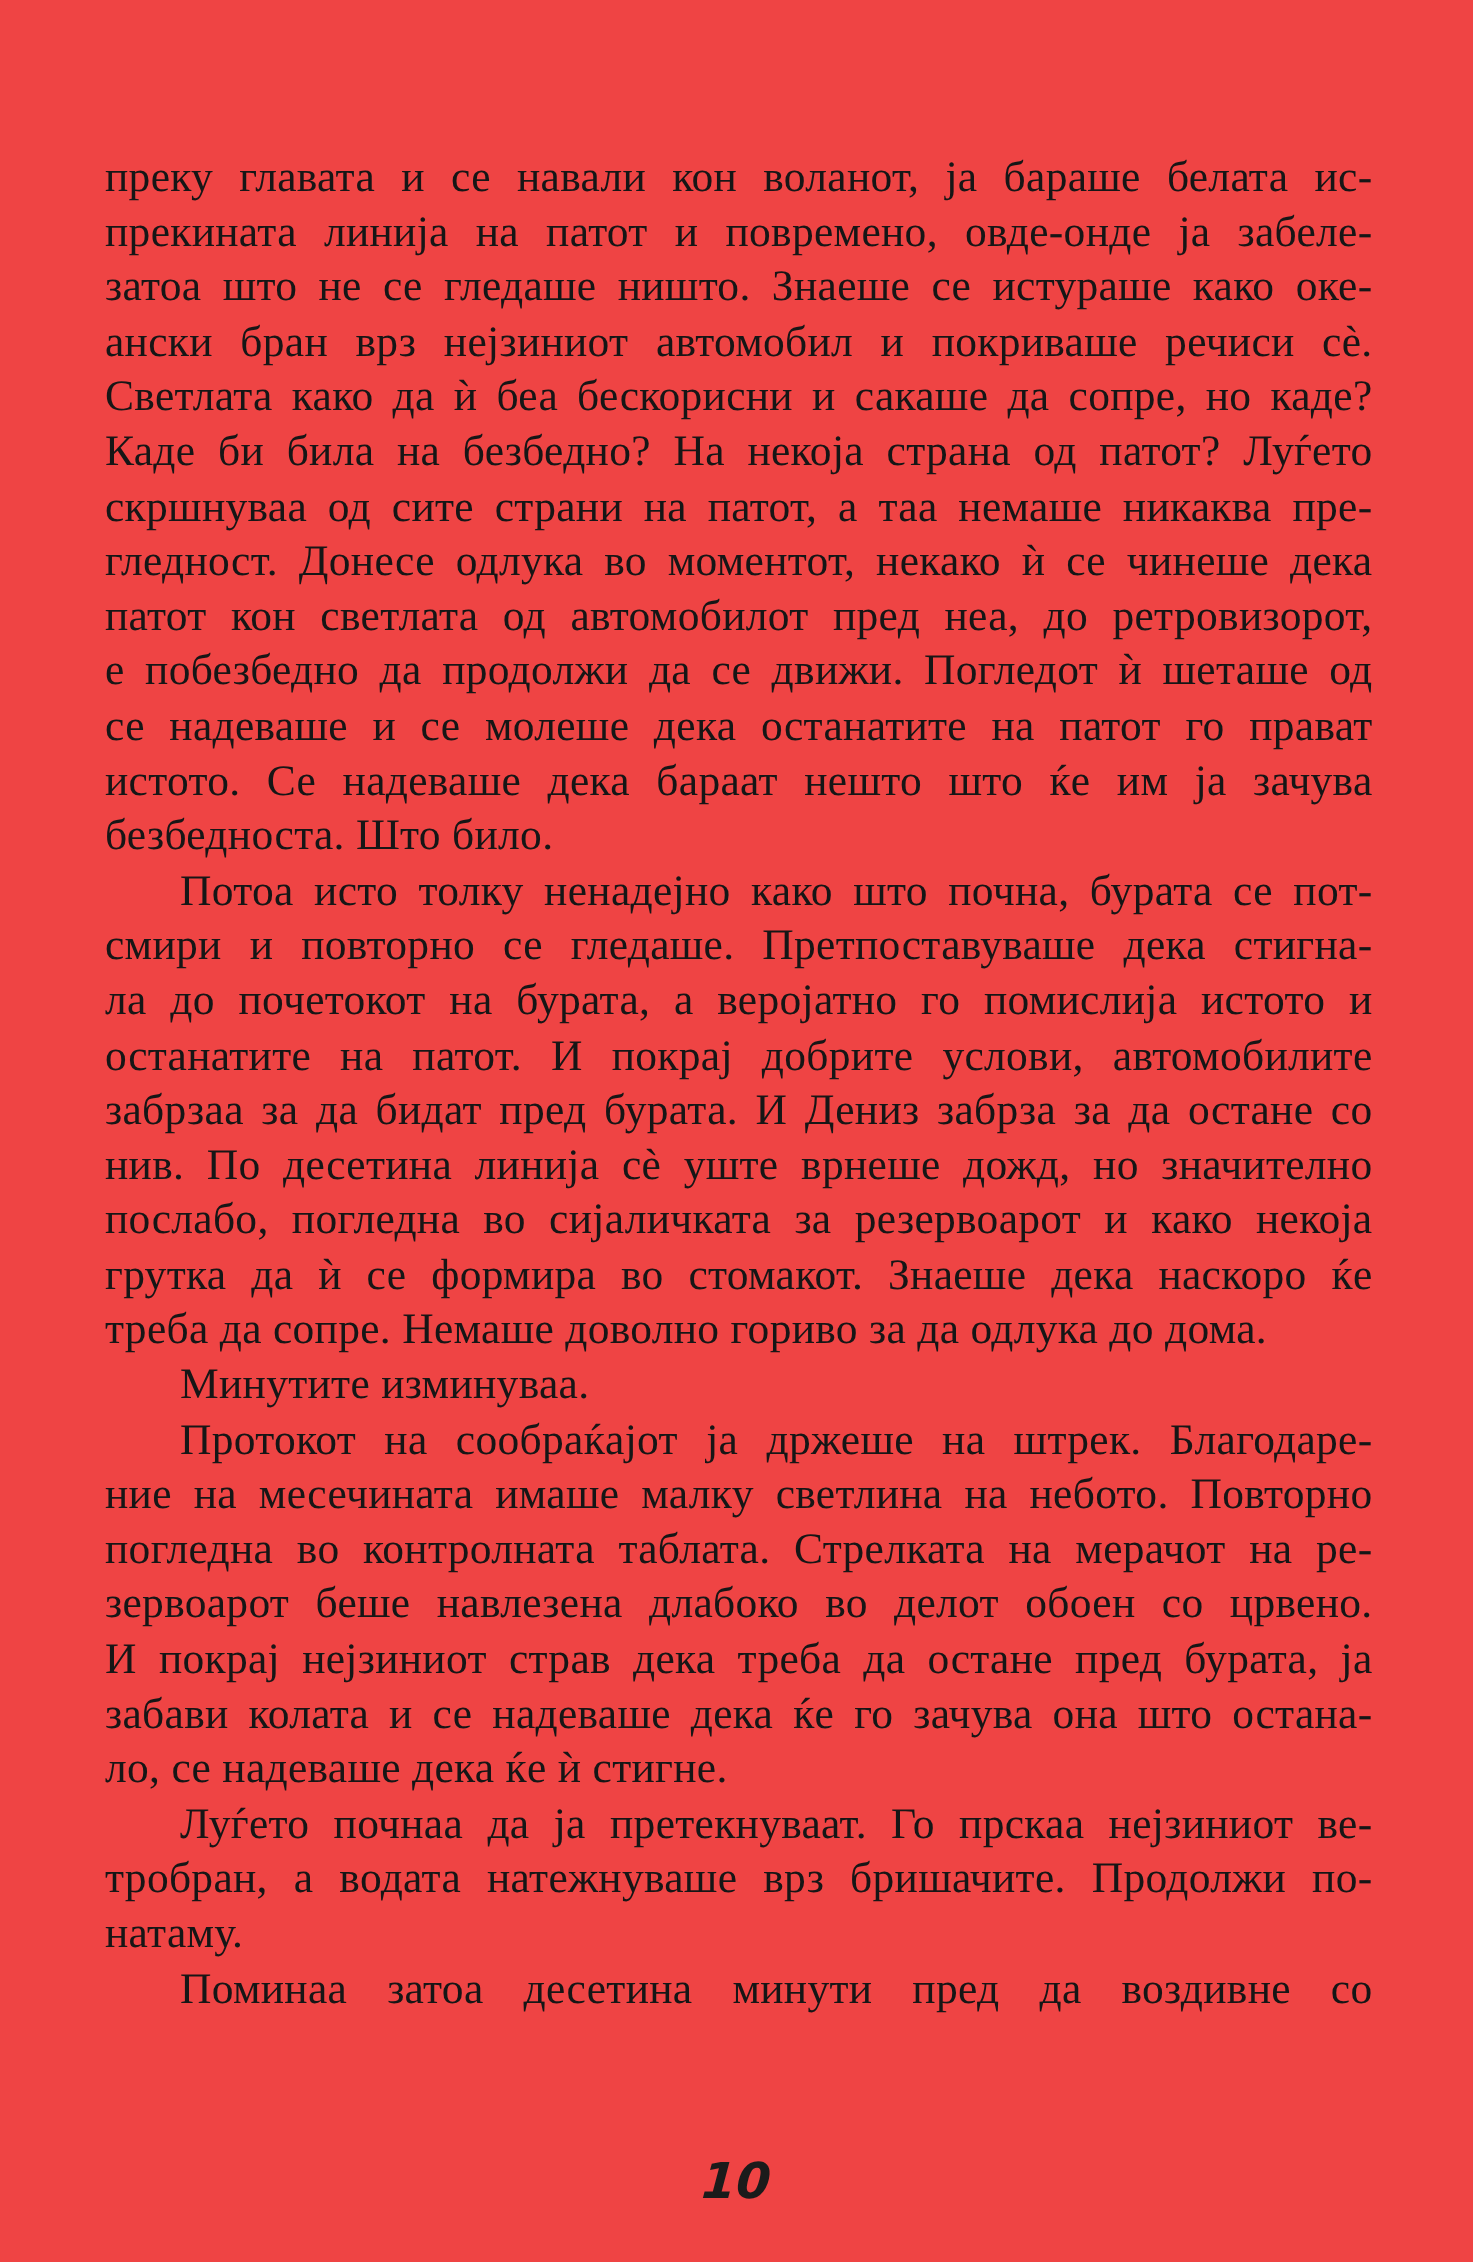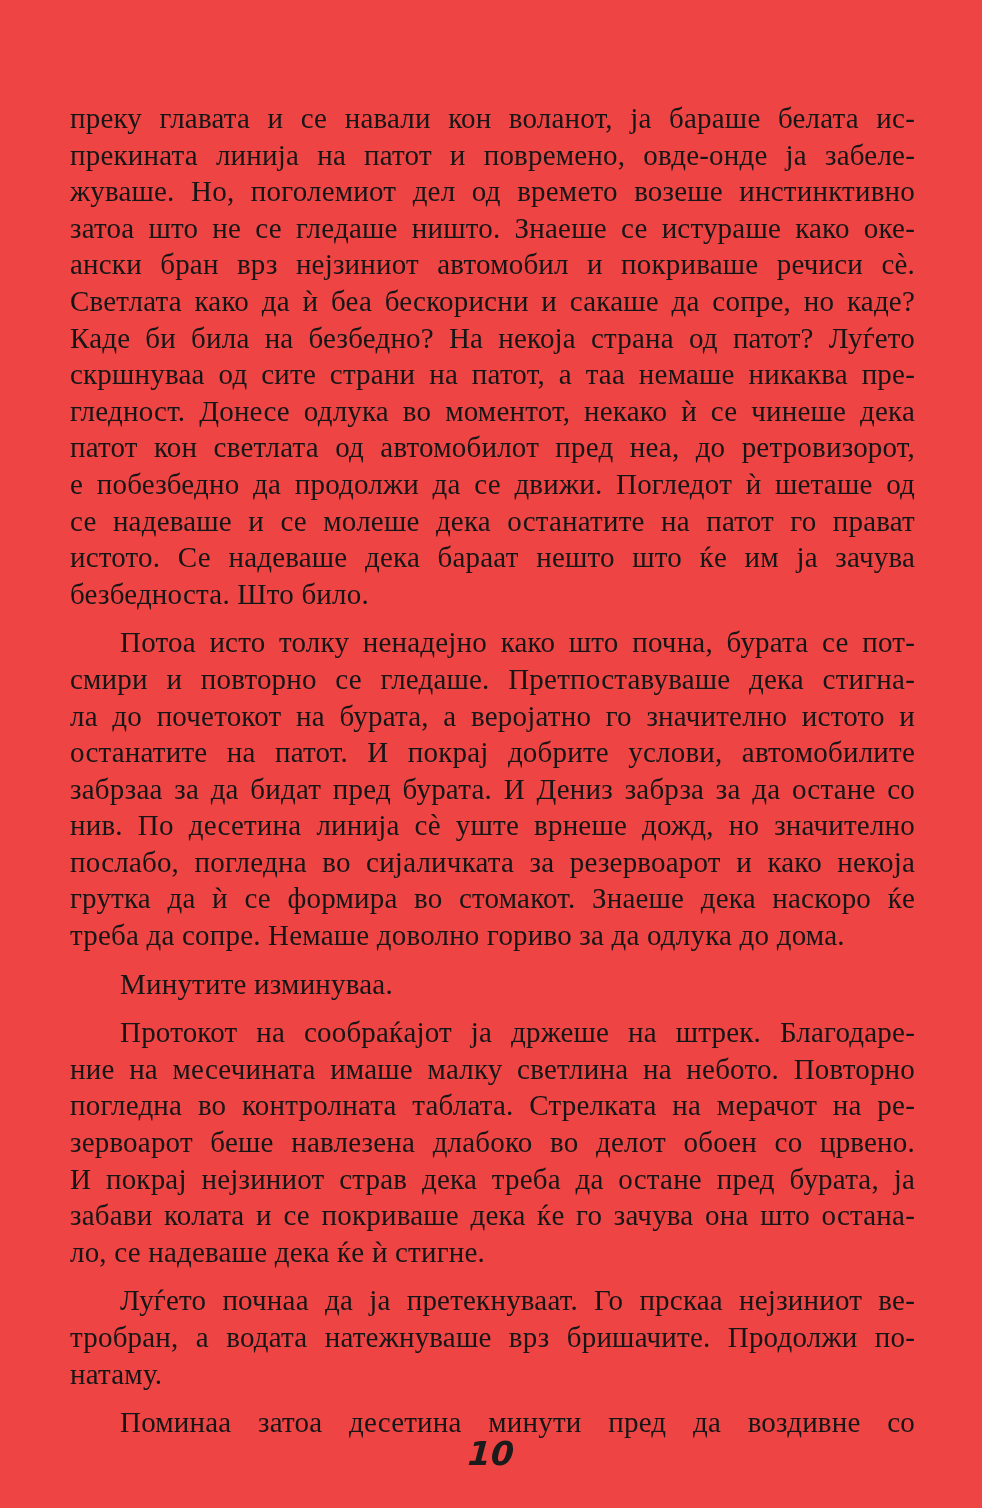"жуваше. Но, поголемиот дел од" div.line { html: <div>жуваше. Но, поголемиот дел од времето возеше инстинктивно</div> -> none }
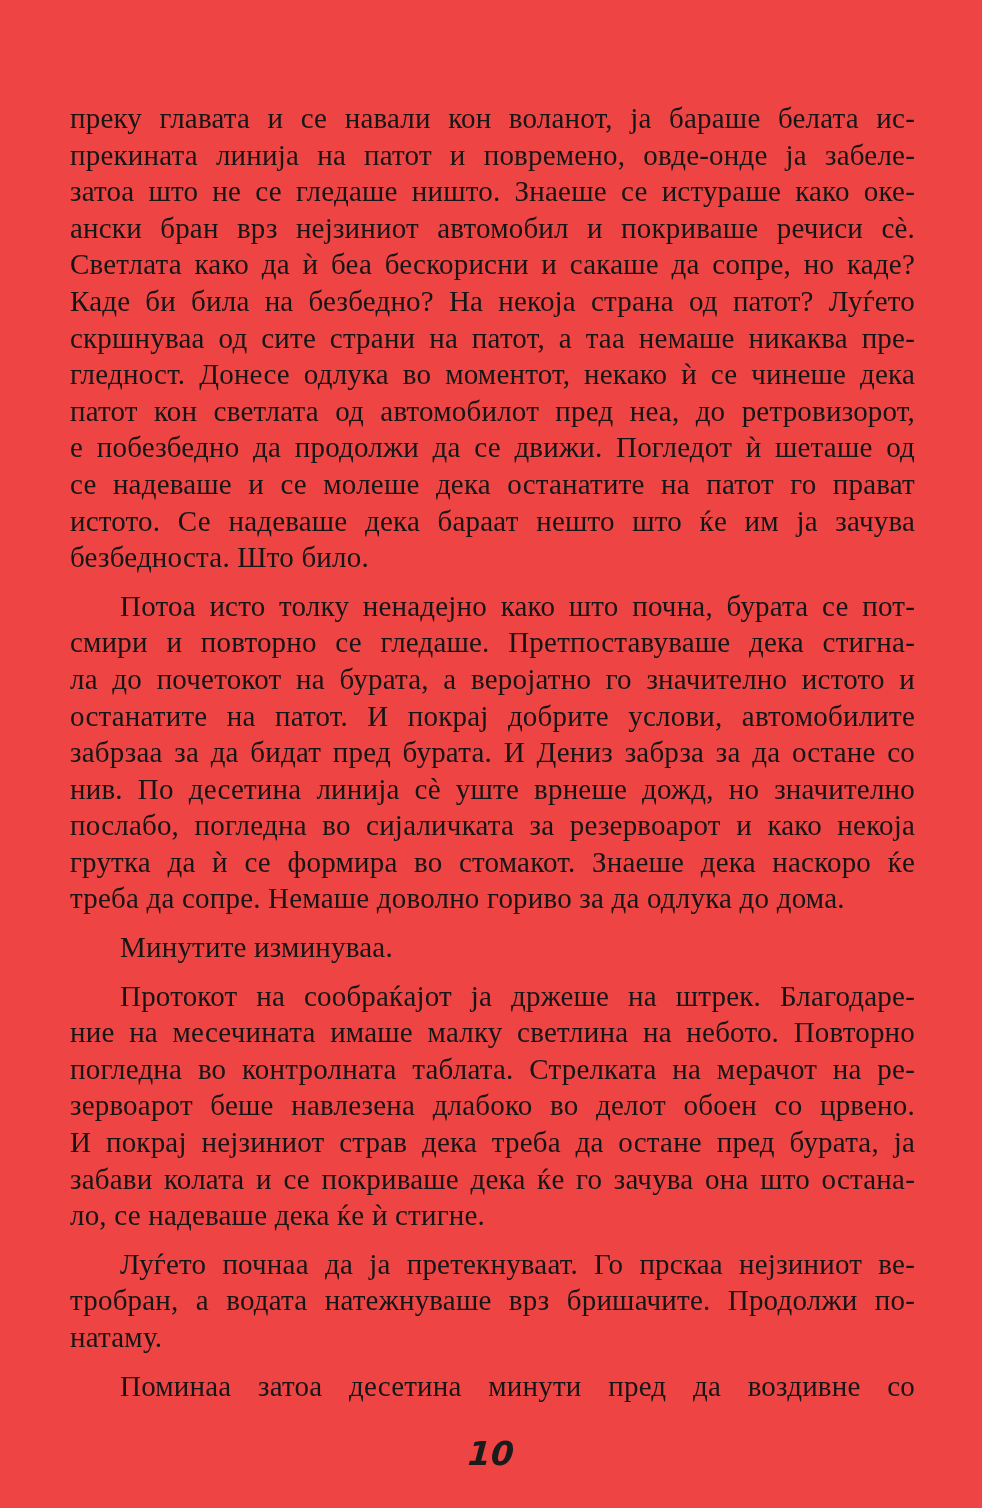"Потоа исто толку ненадејно како" .line.indent { margin-top: 12px -> none }
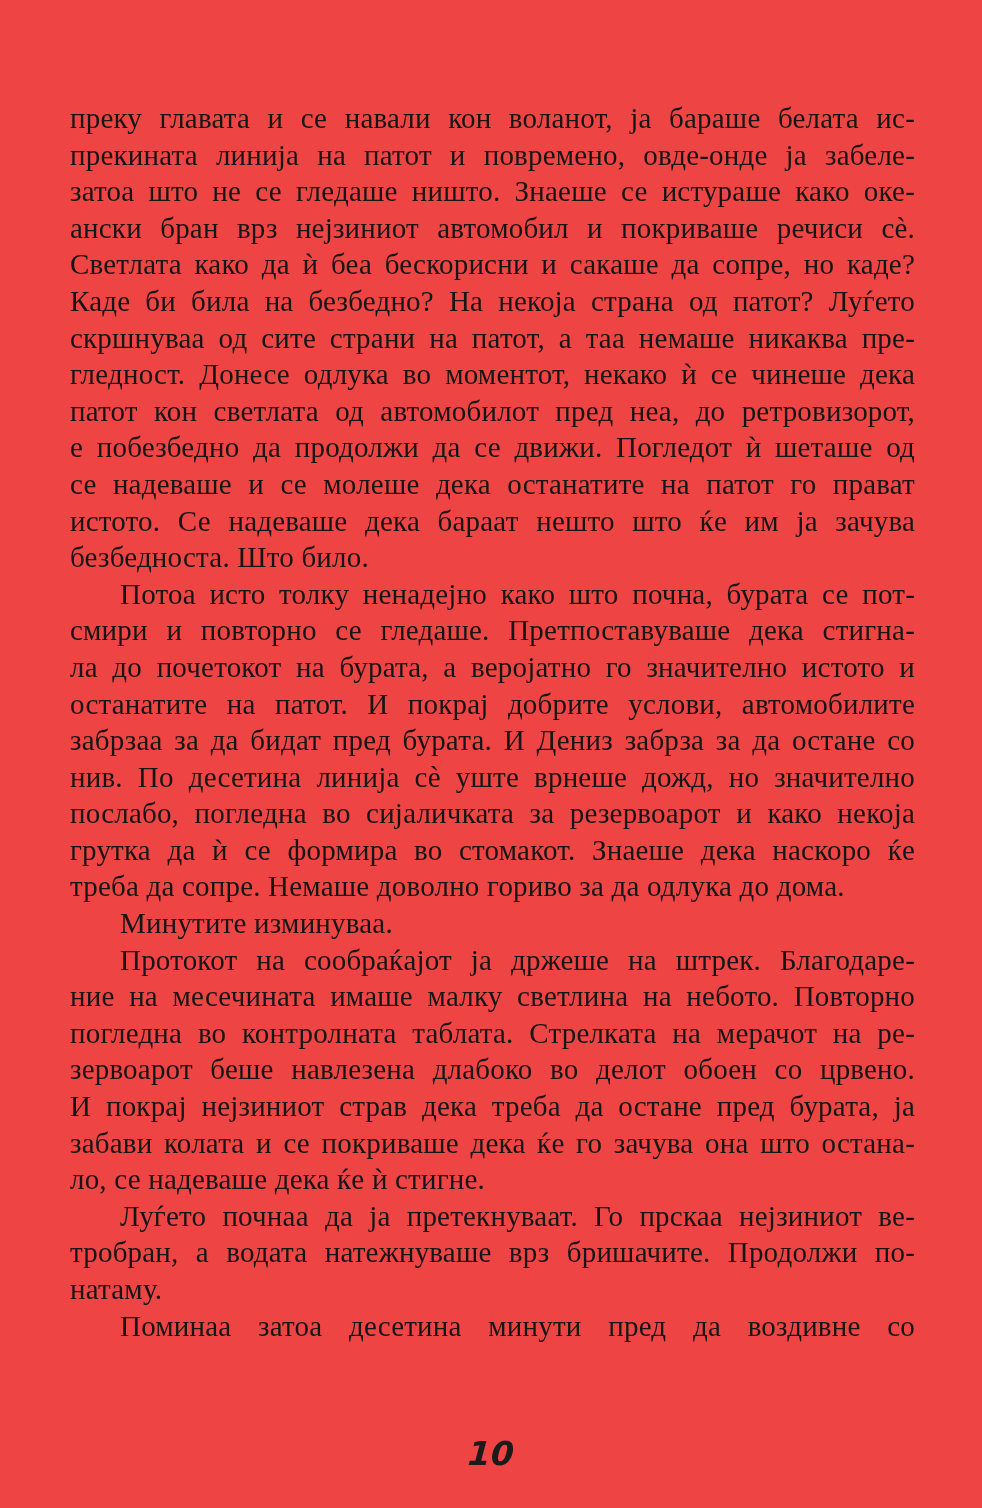"ла до почетокот на бурата," div.line { text: значително -> помислија }
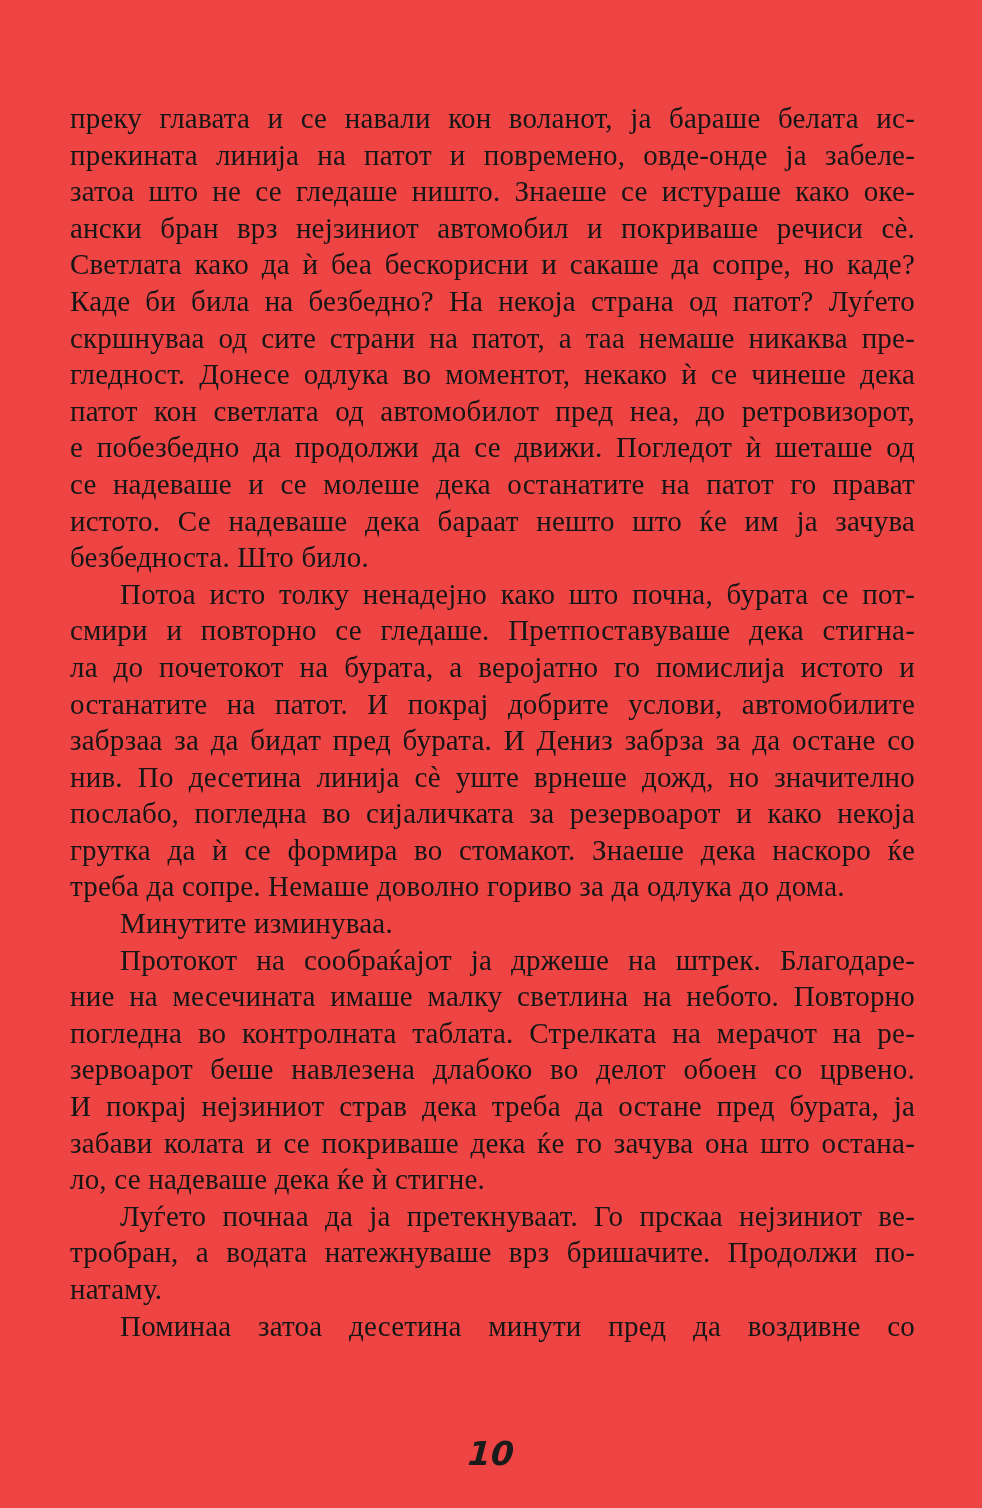"забави колата и се покриваше" div.line { text: покриваше -> надеваше }
